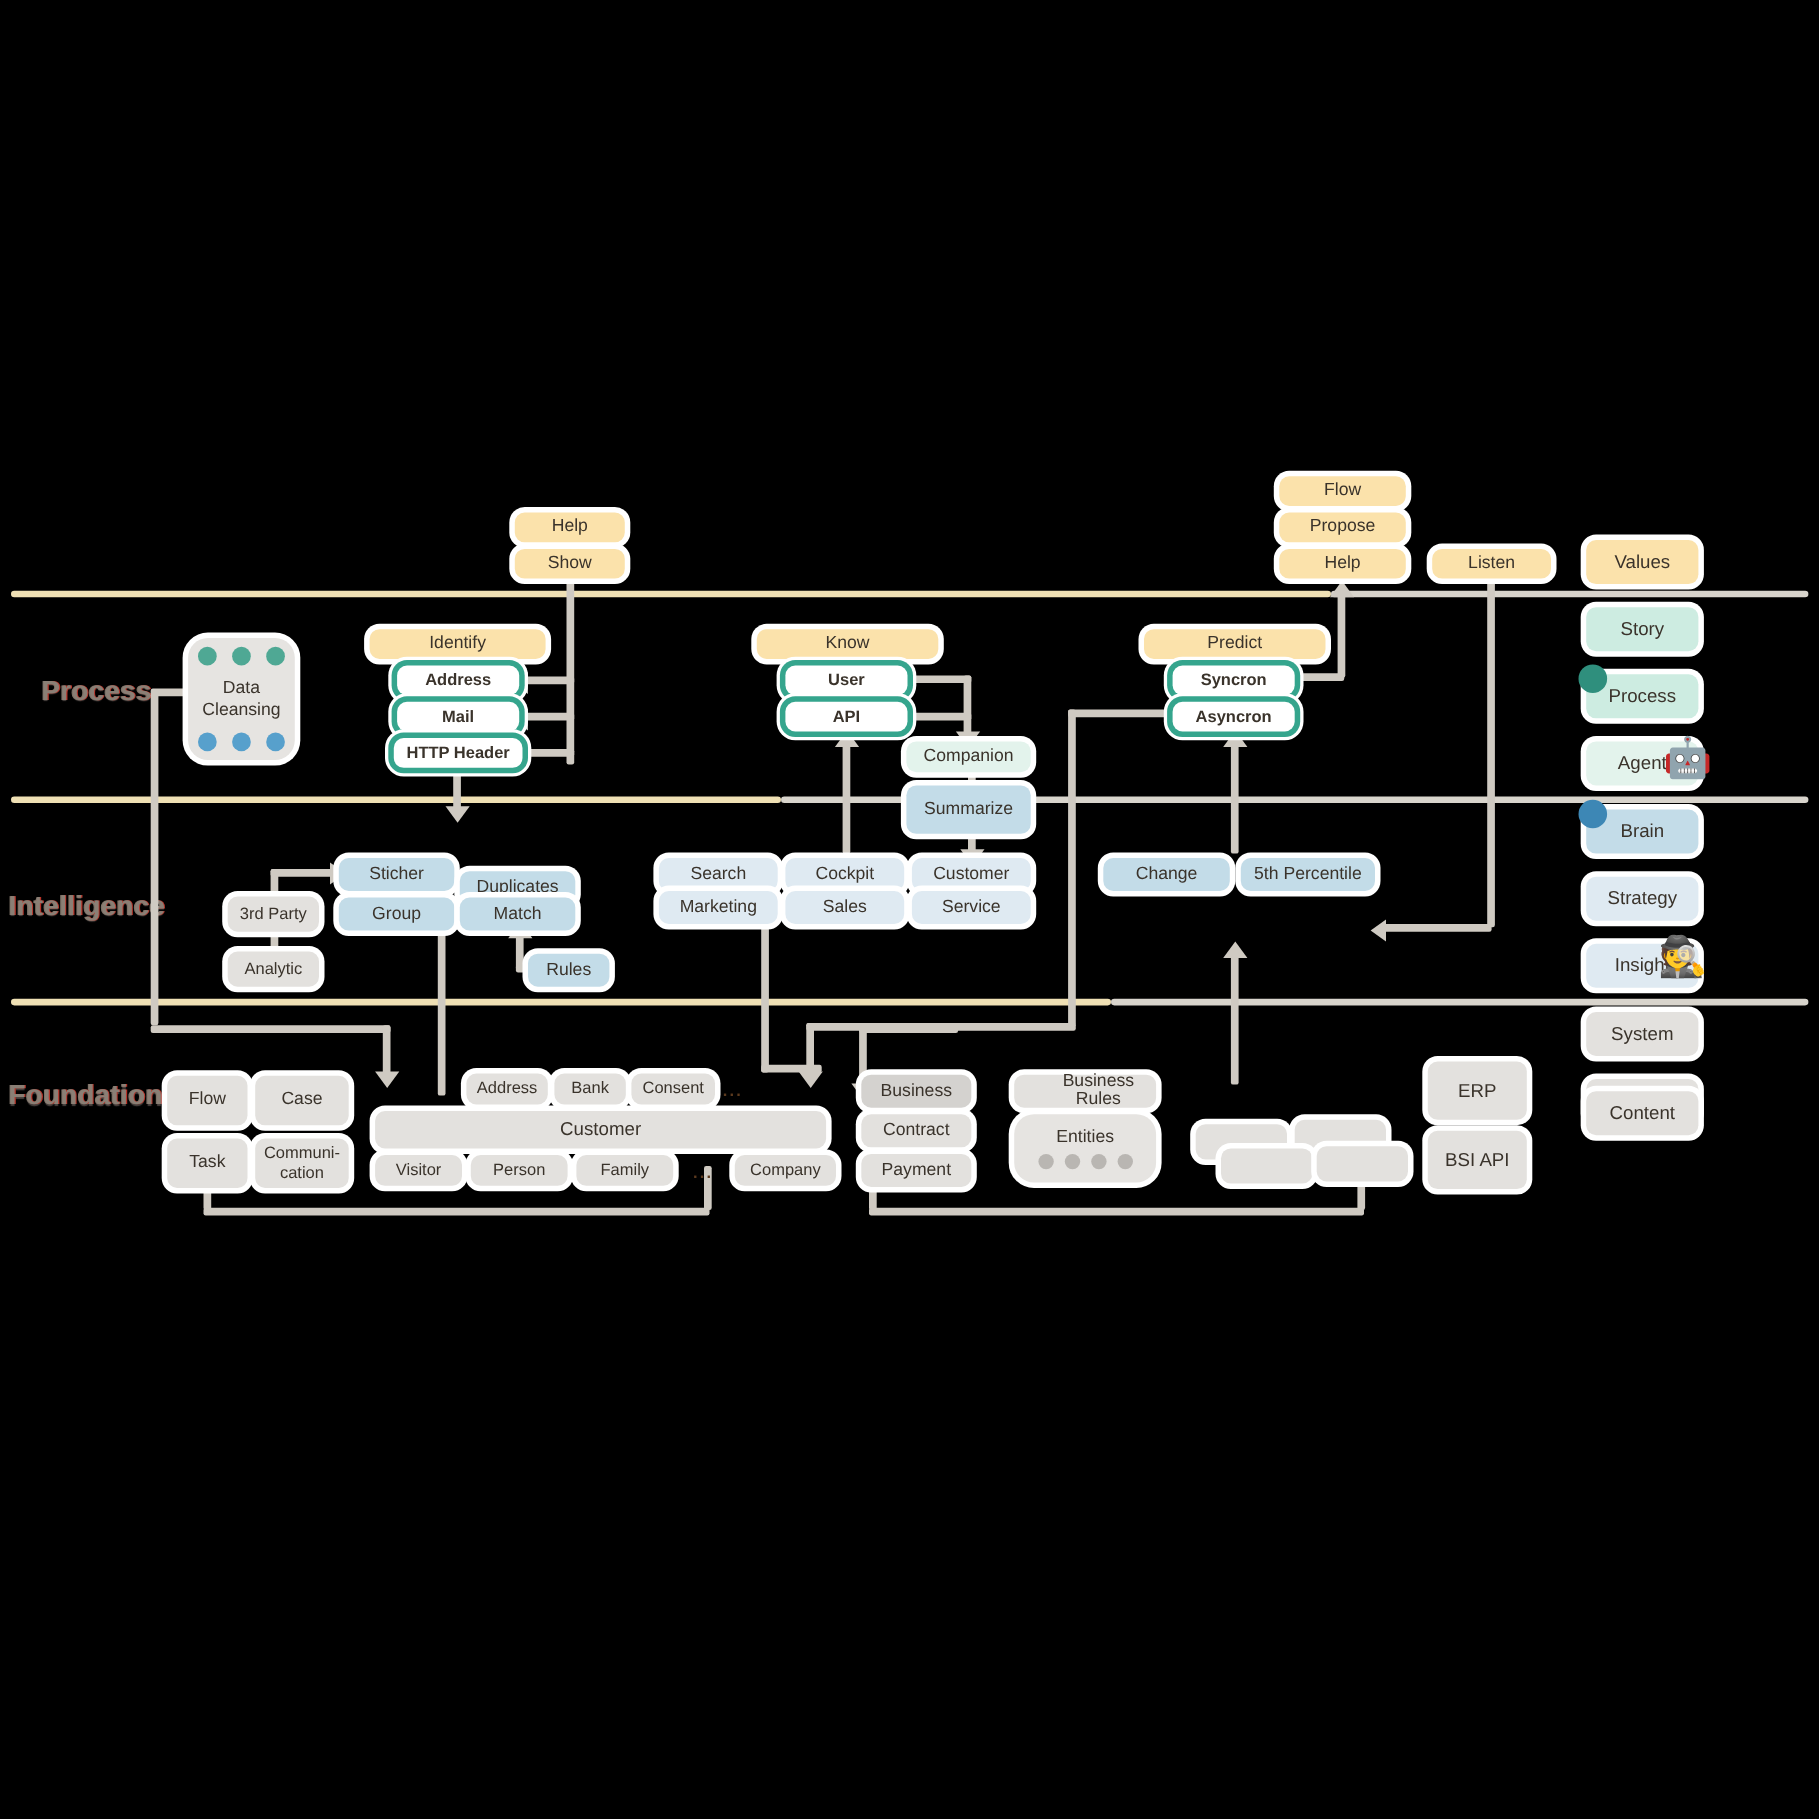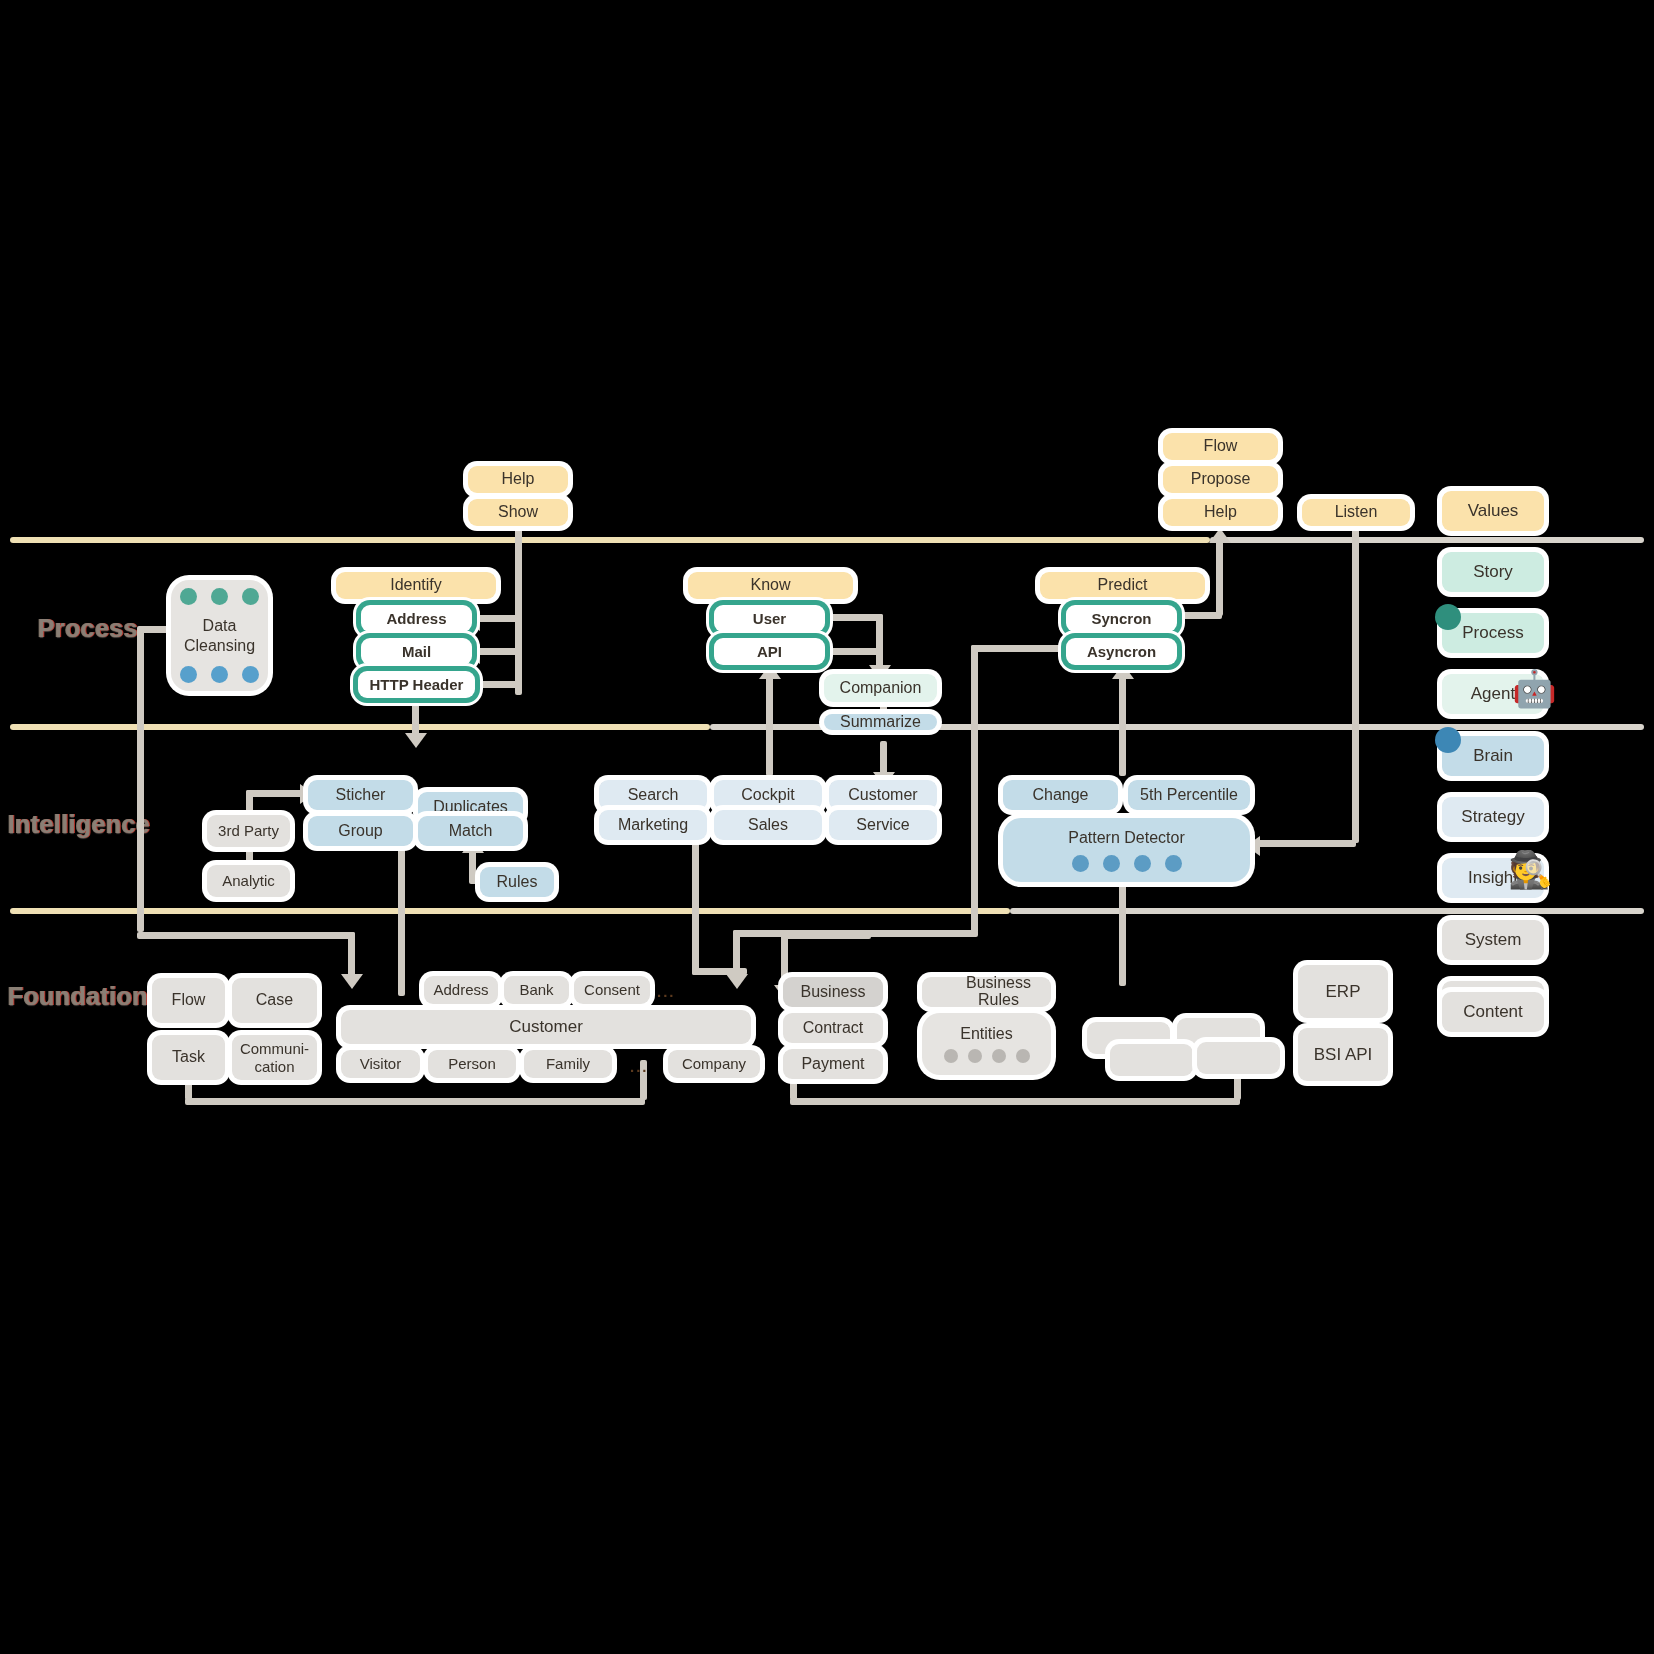"Summarize" div.chip { height: 16px -> 44px }
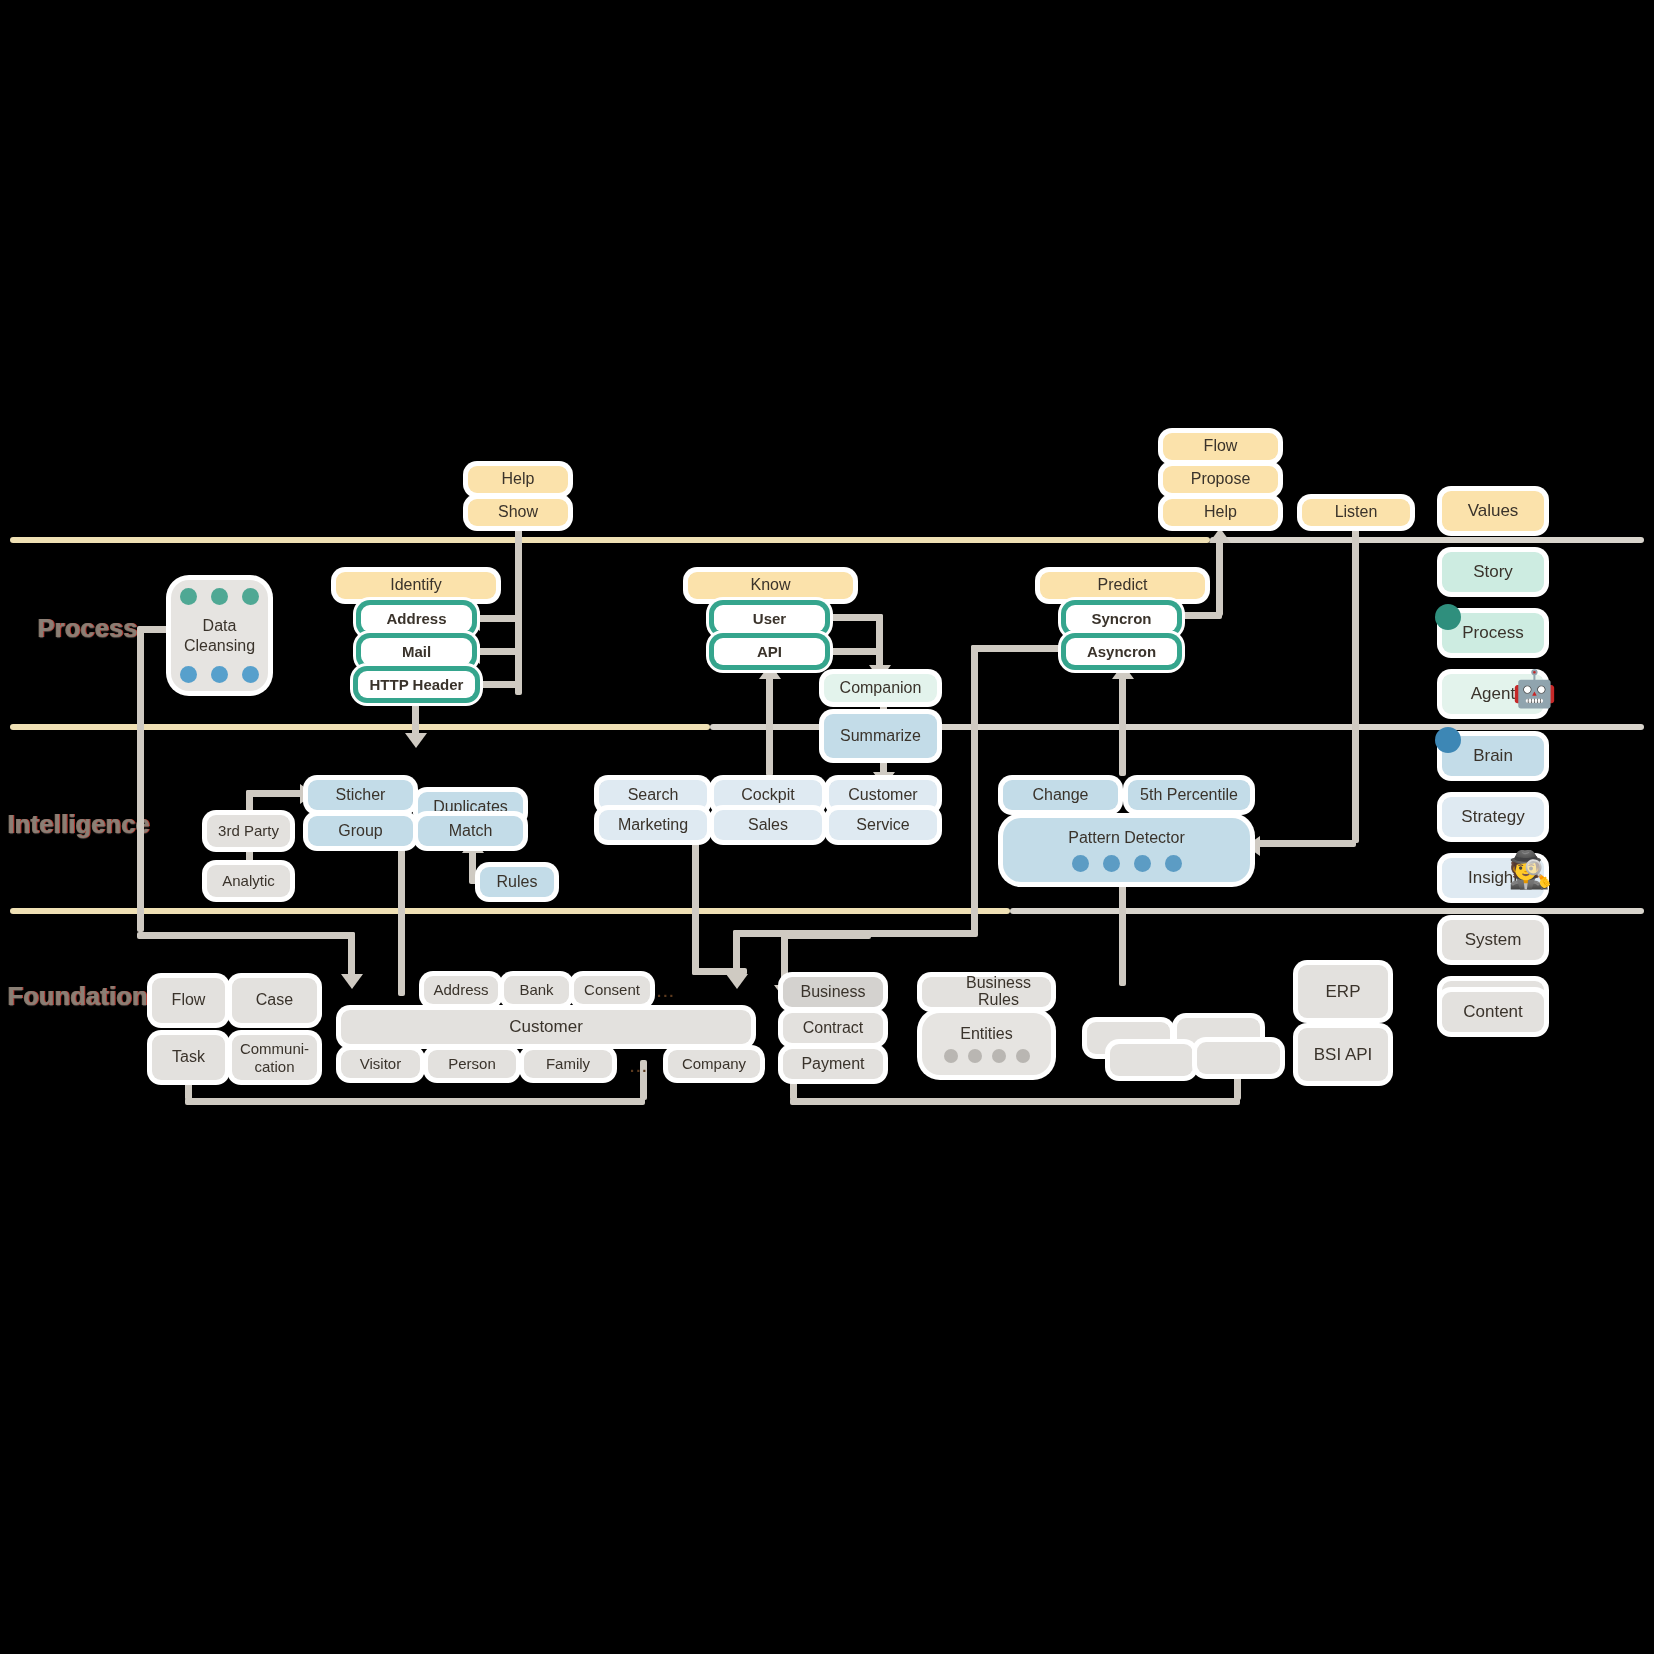"Pattern Detector" div.panel { html: <div> <div>Pattern Detector</div> <div> <span></span> <span></span> <span></span> <span></span> </div> </div> -> none }
